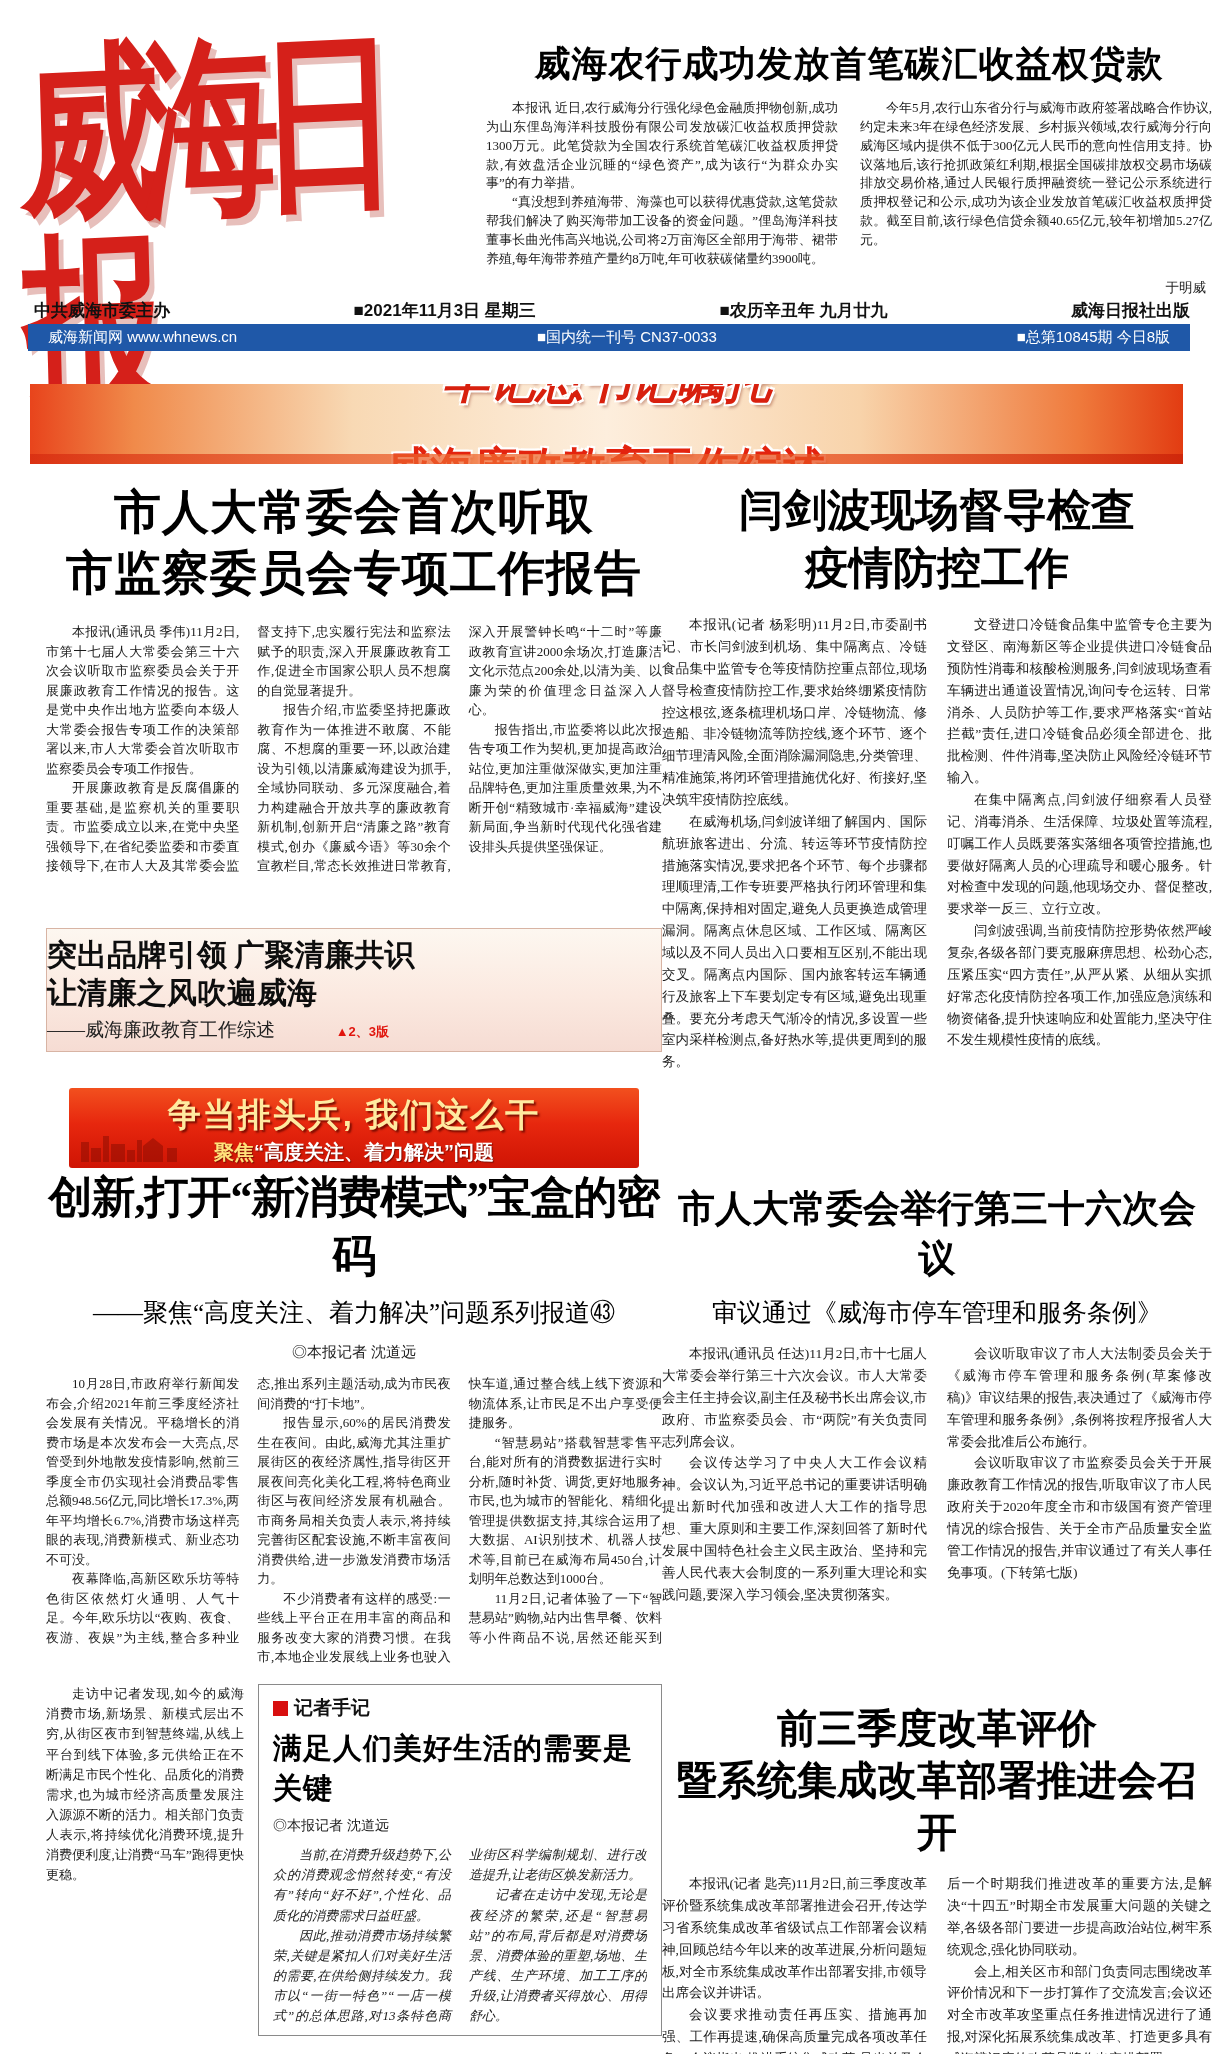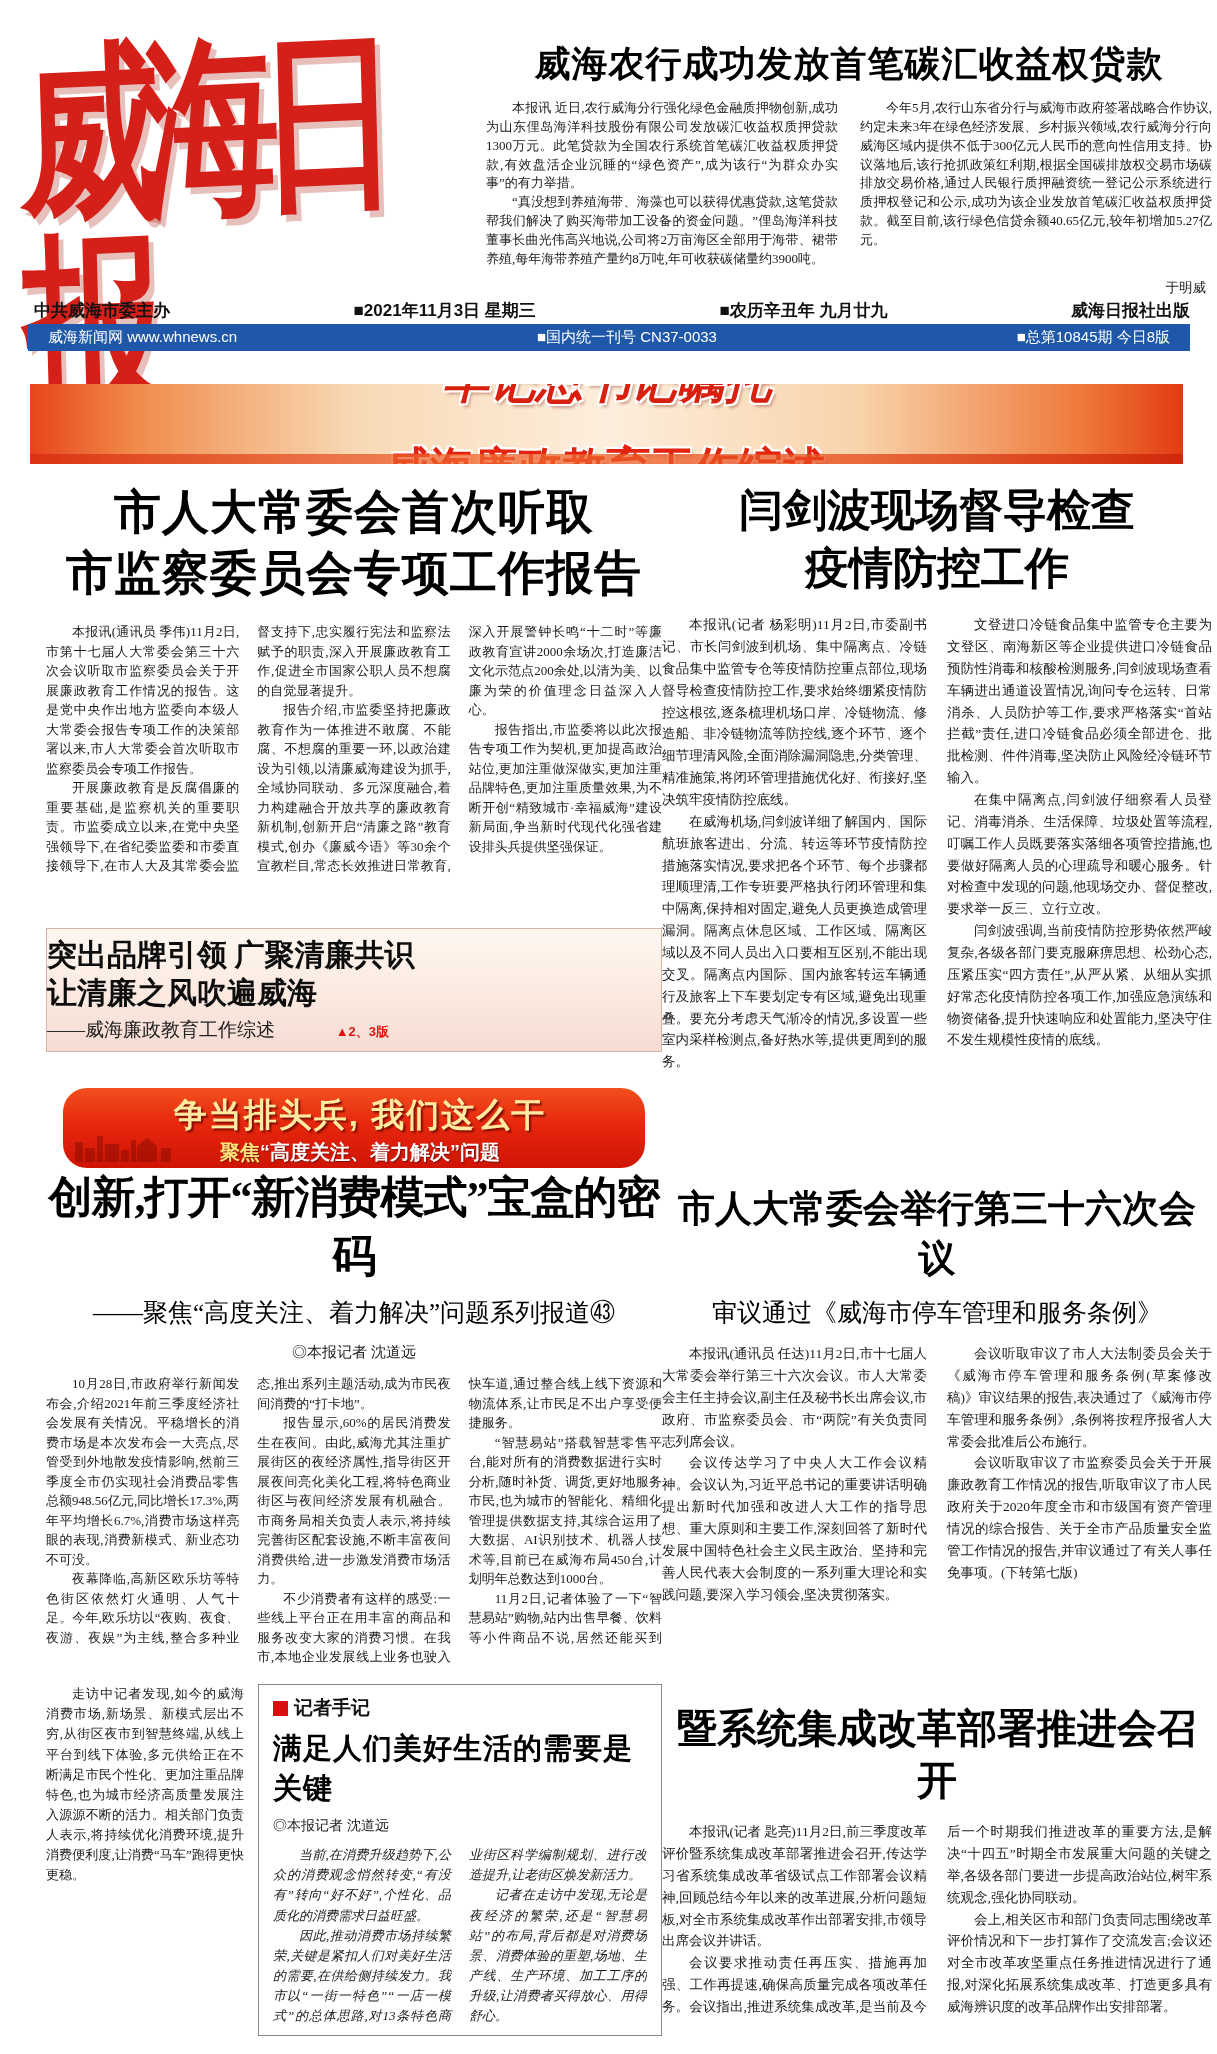"争当排头兵, 我们这么干" .banner2 { border-radius: 24px -> 3px; padding-left: 12px -> none }
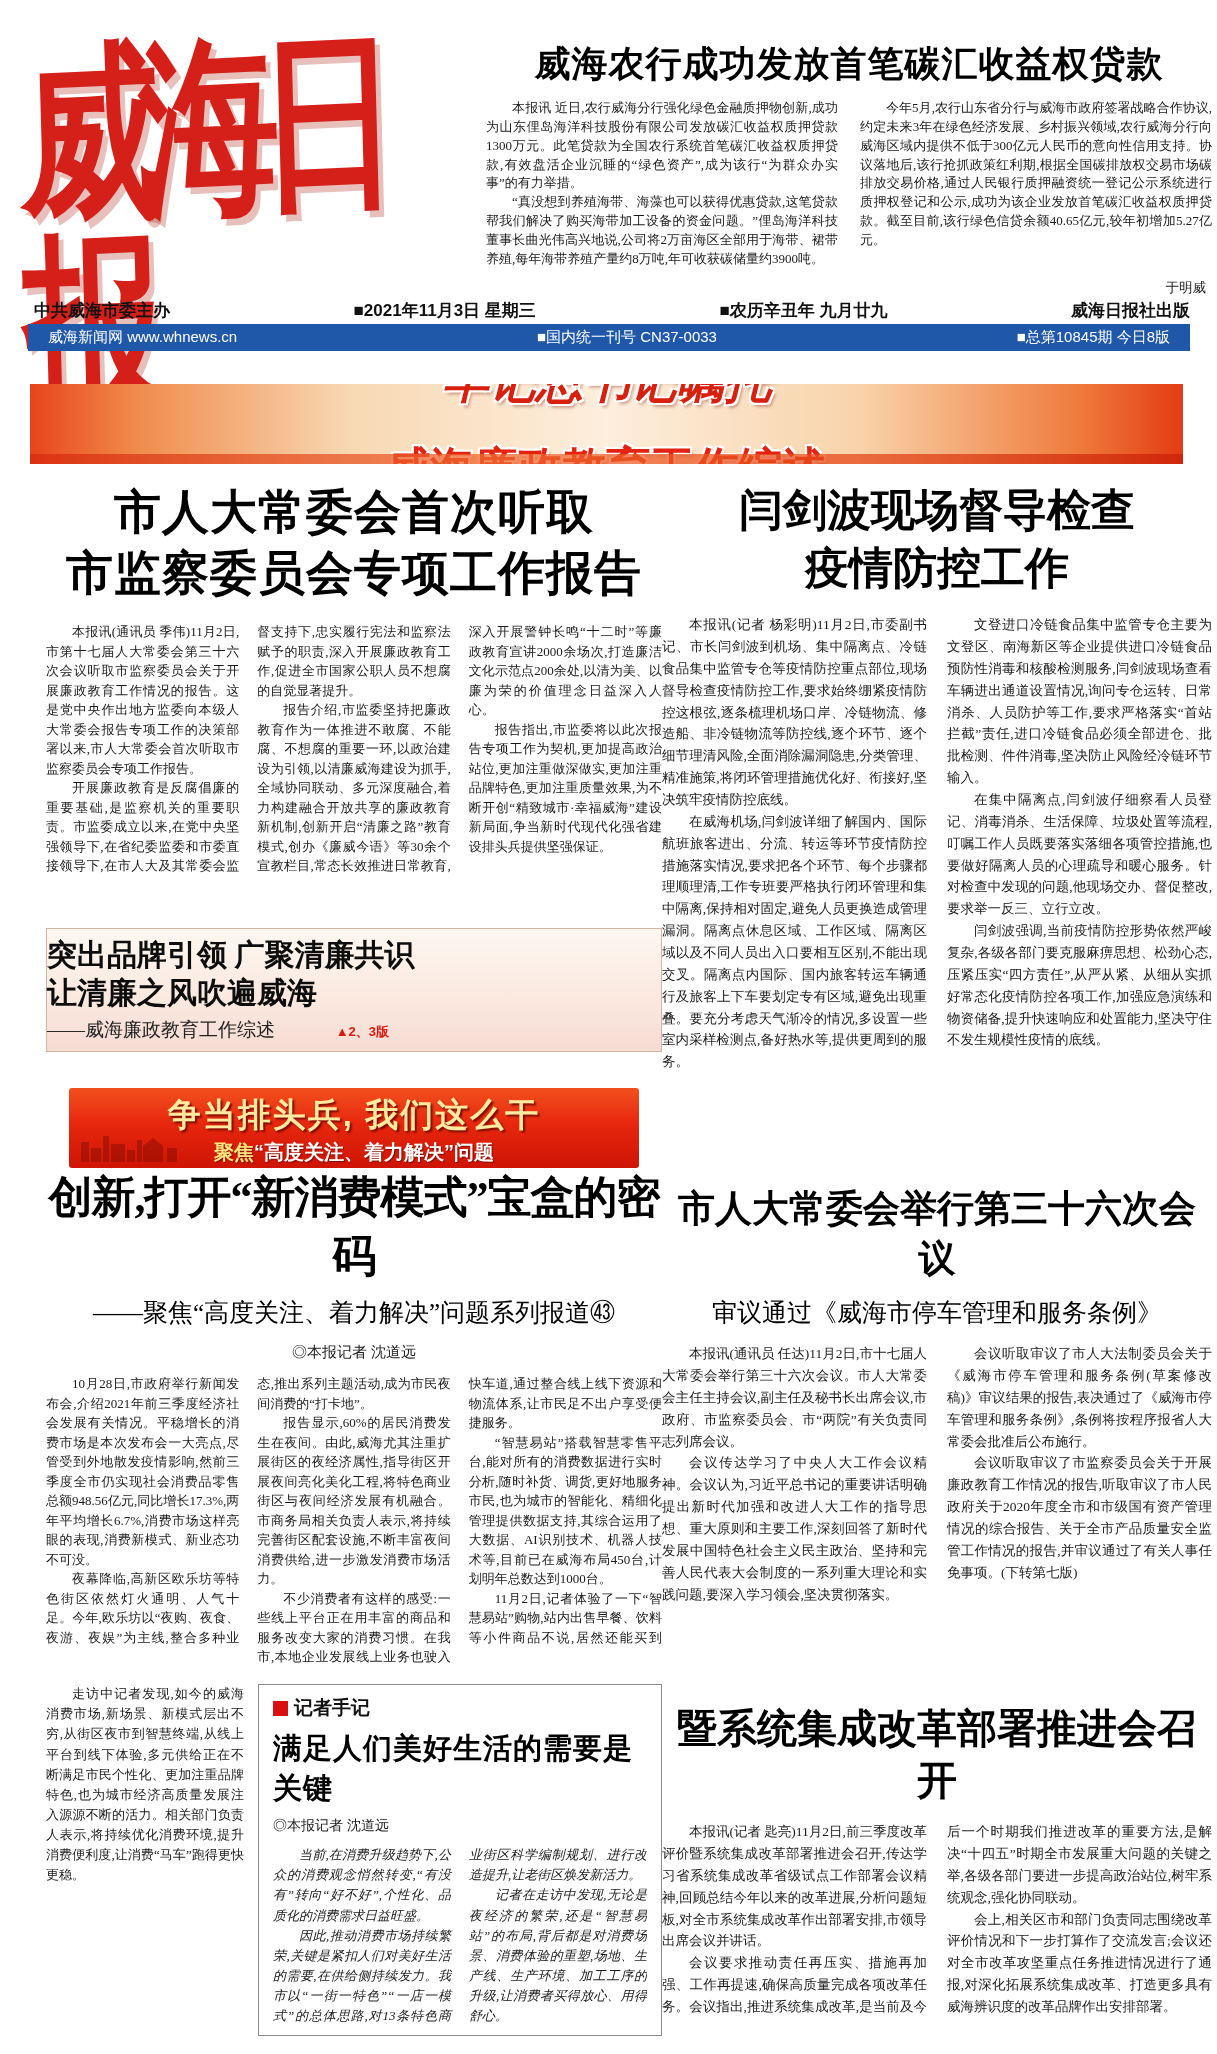"走访中记者发现,如今的威海消费市场,新场景、新模式层出不穷,从街区夜市到智慧终端" p.para { text: 更加注重品牌特色 -> 品质化的消费需求 }
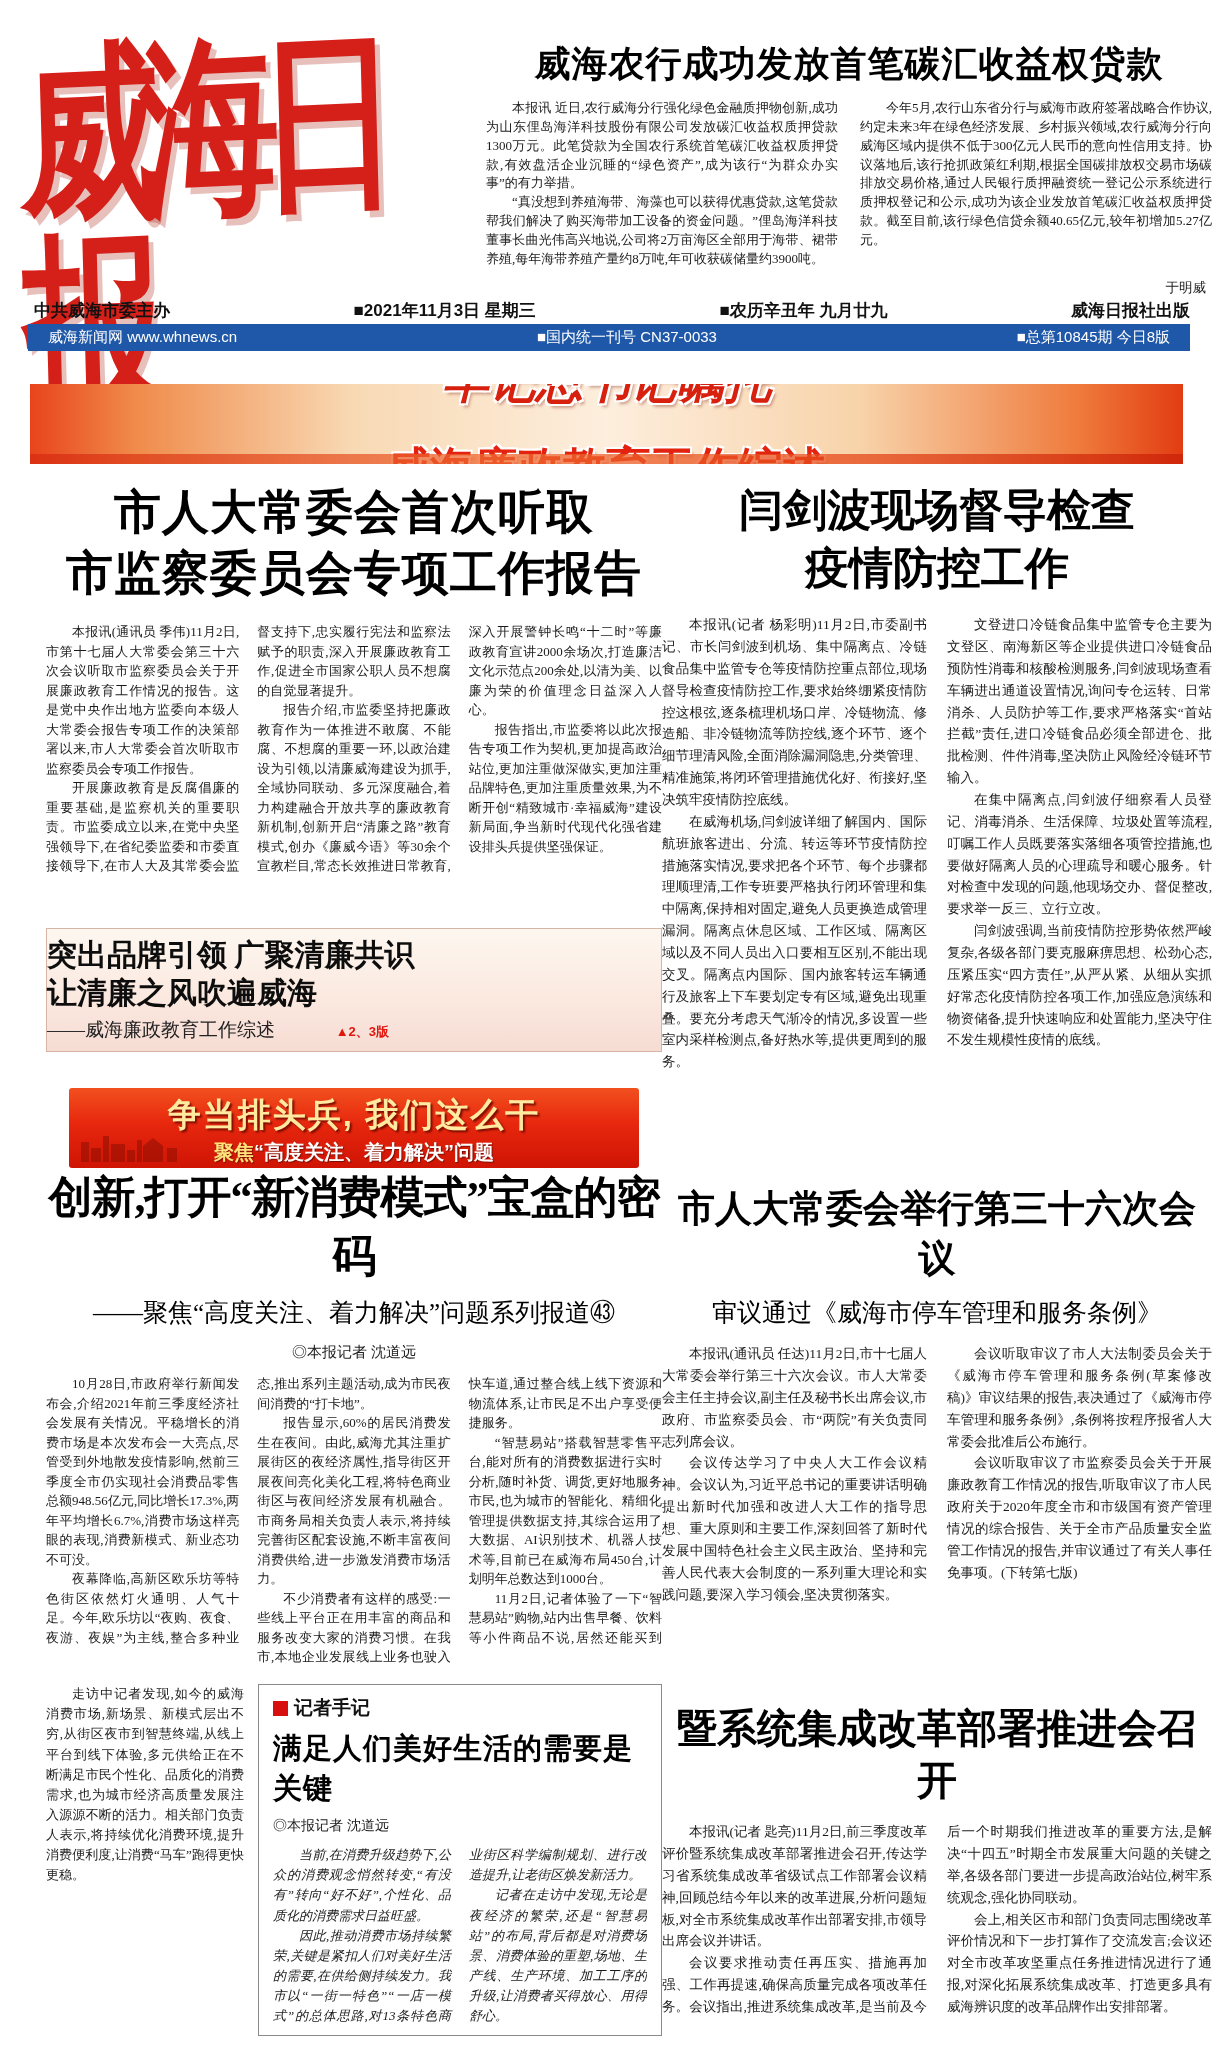"前三季度改革评价" span { html: none -> <span>前三季度改革评价</span> }
